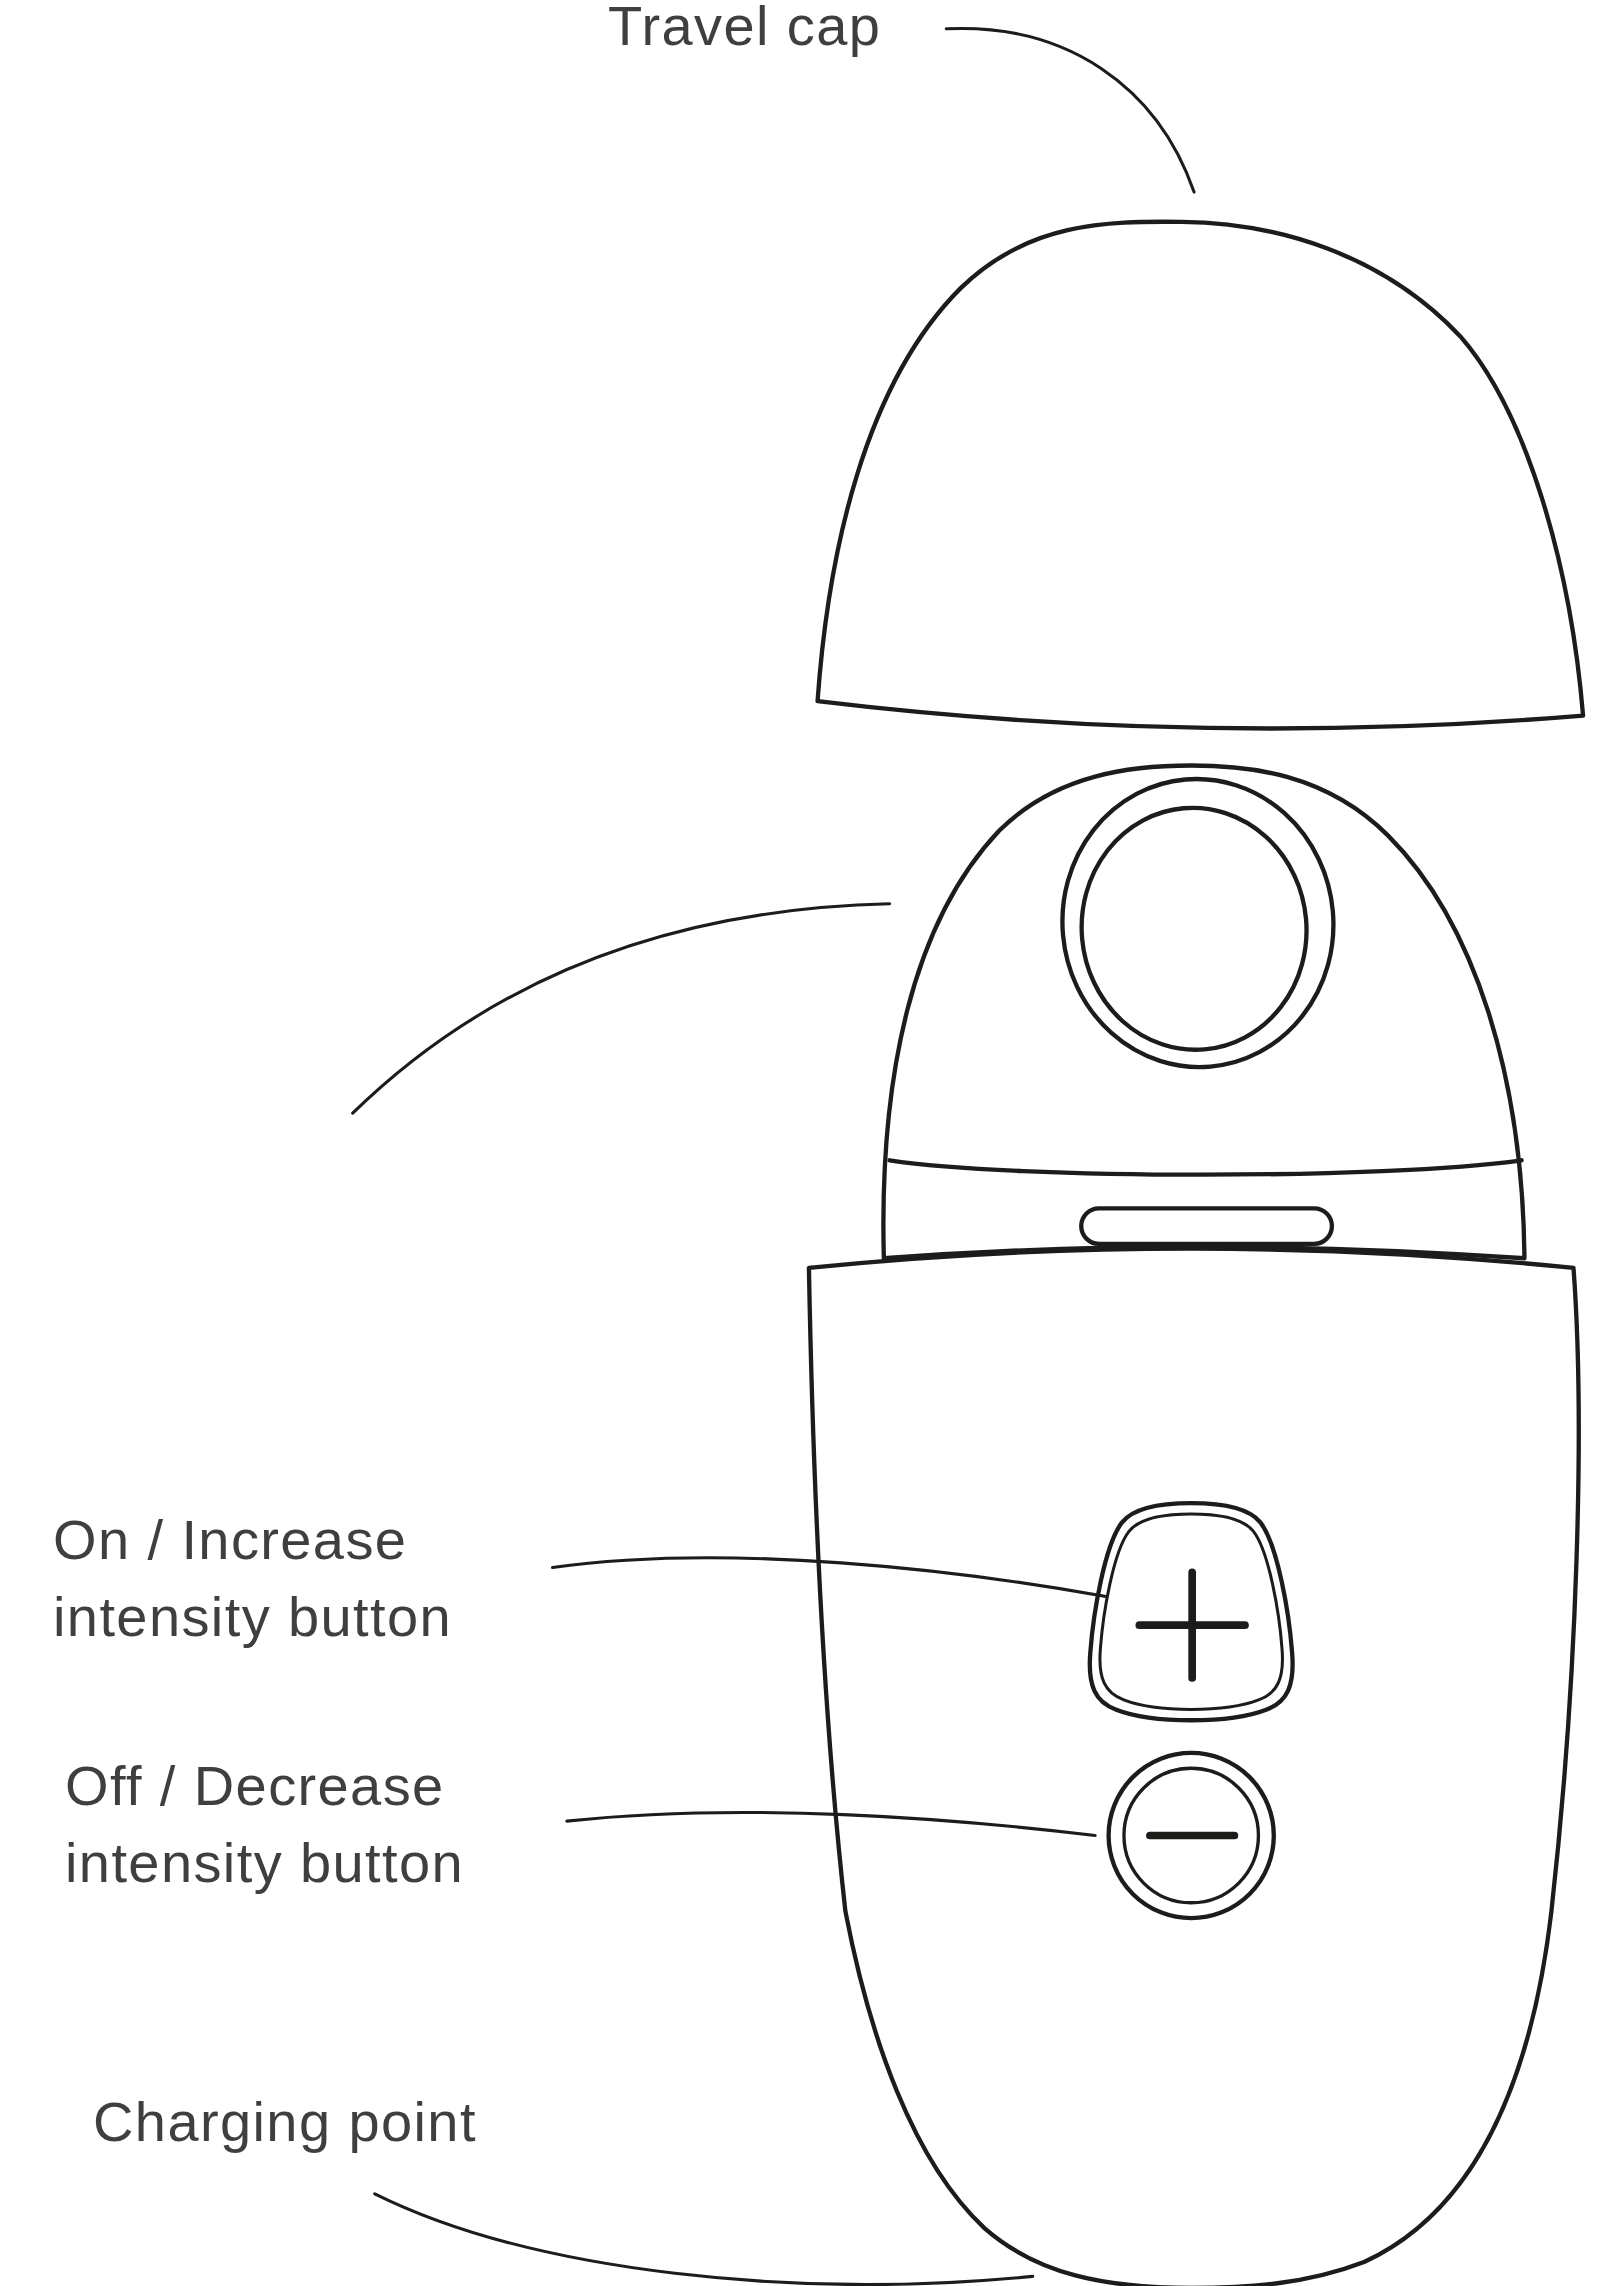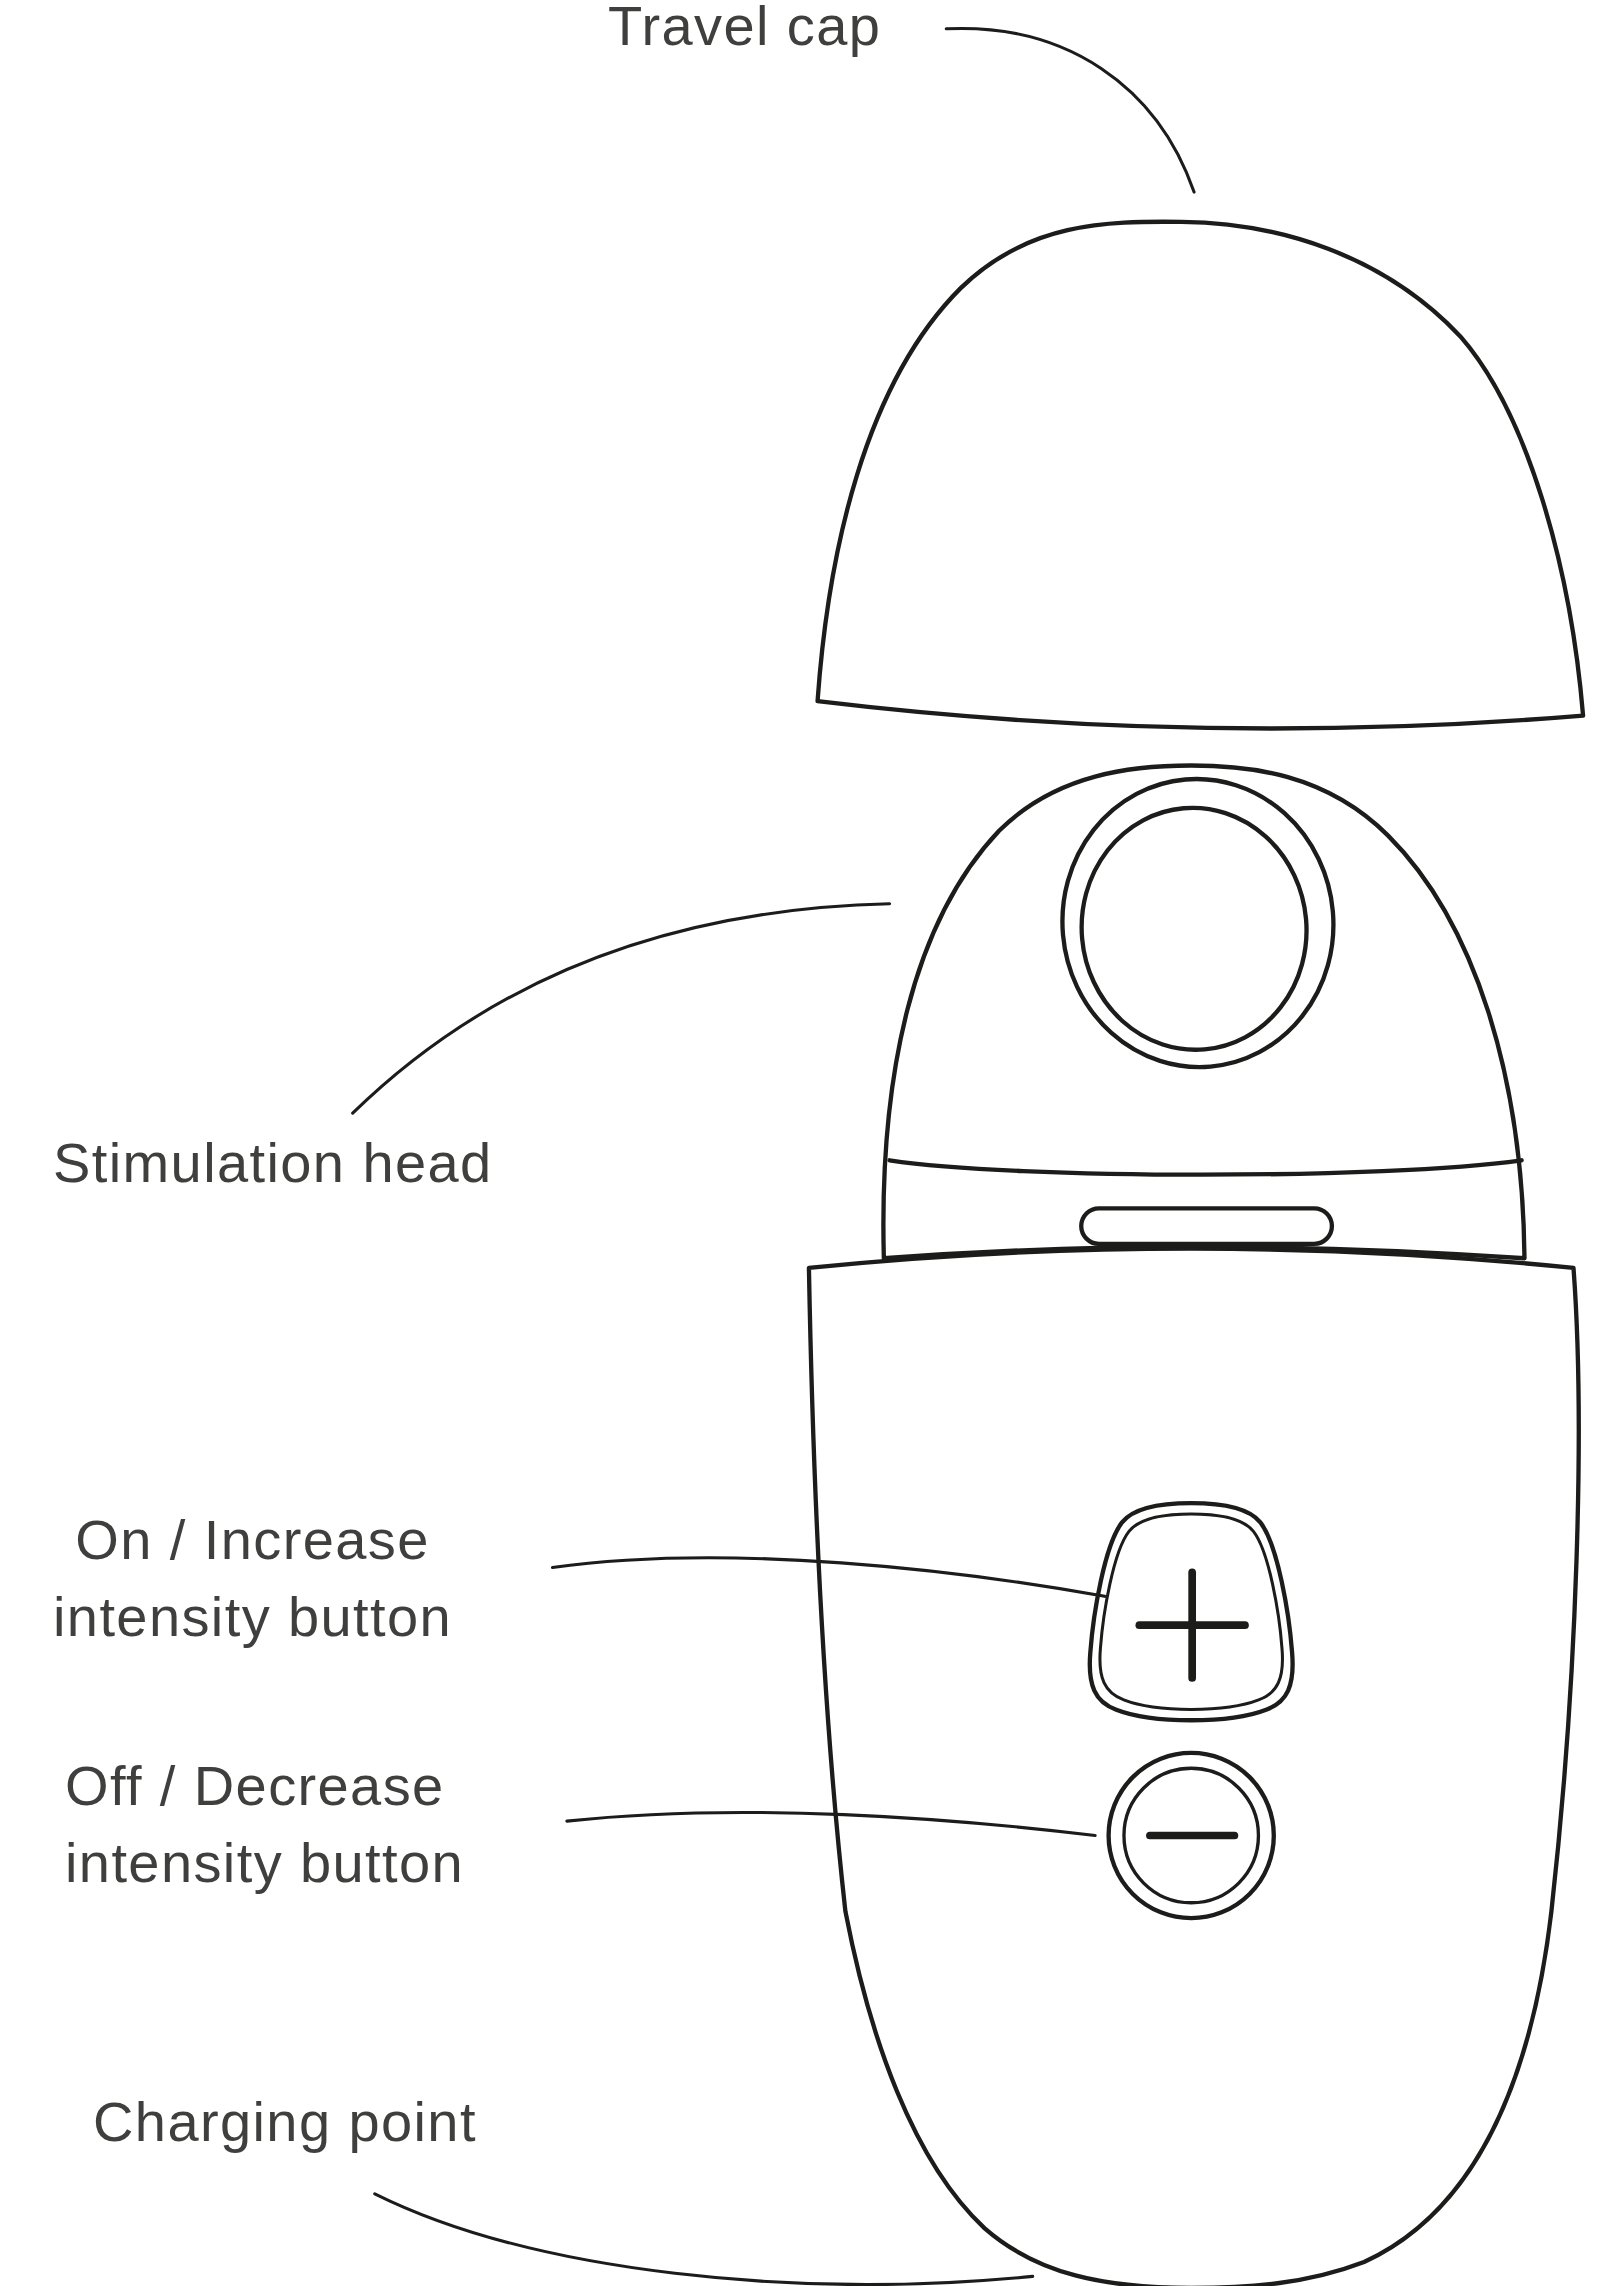"Stimulation head" div.lbl { html: <div>Stimulation head</div> -> none }
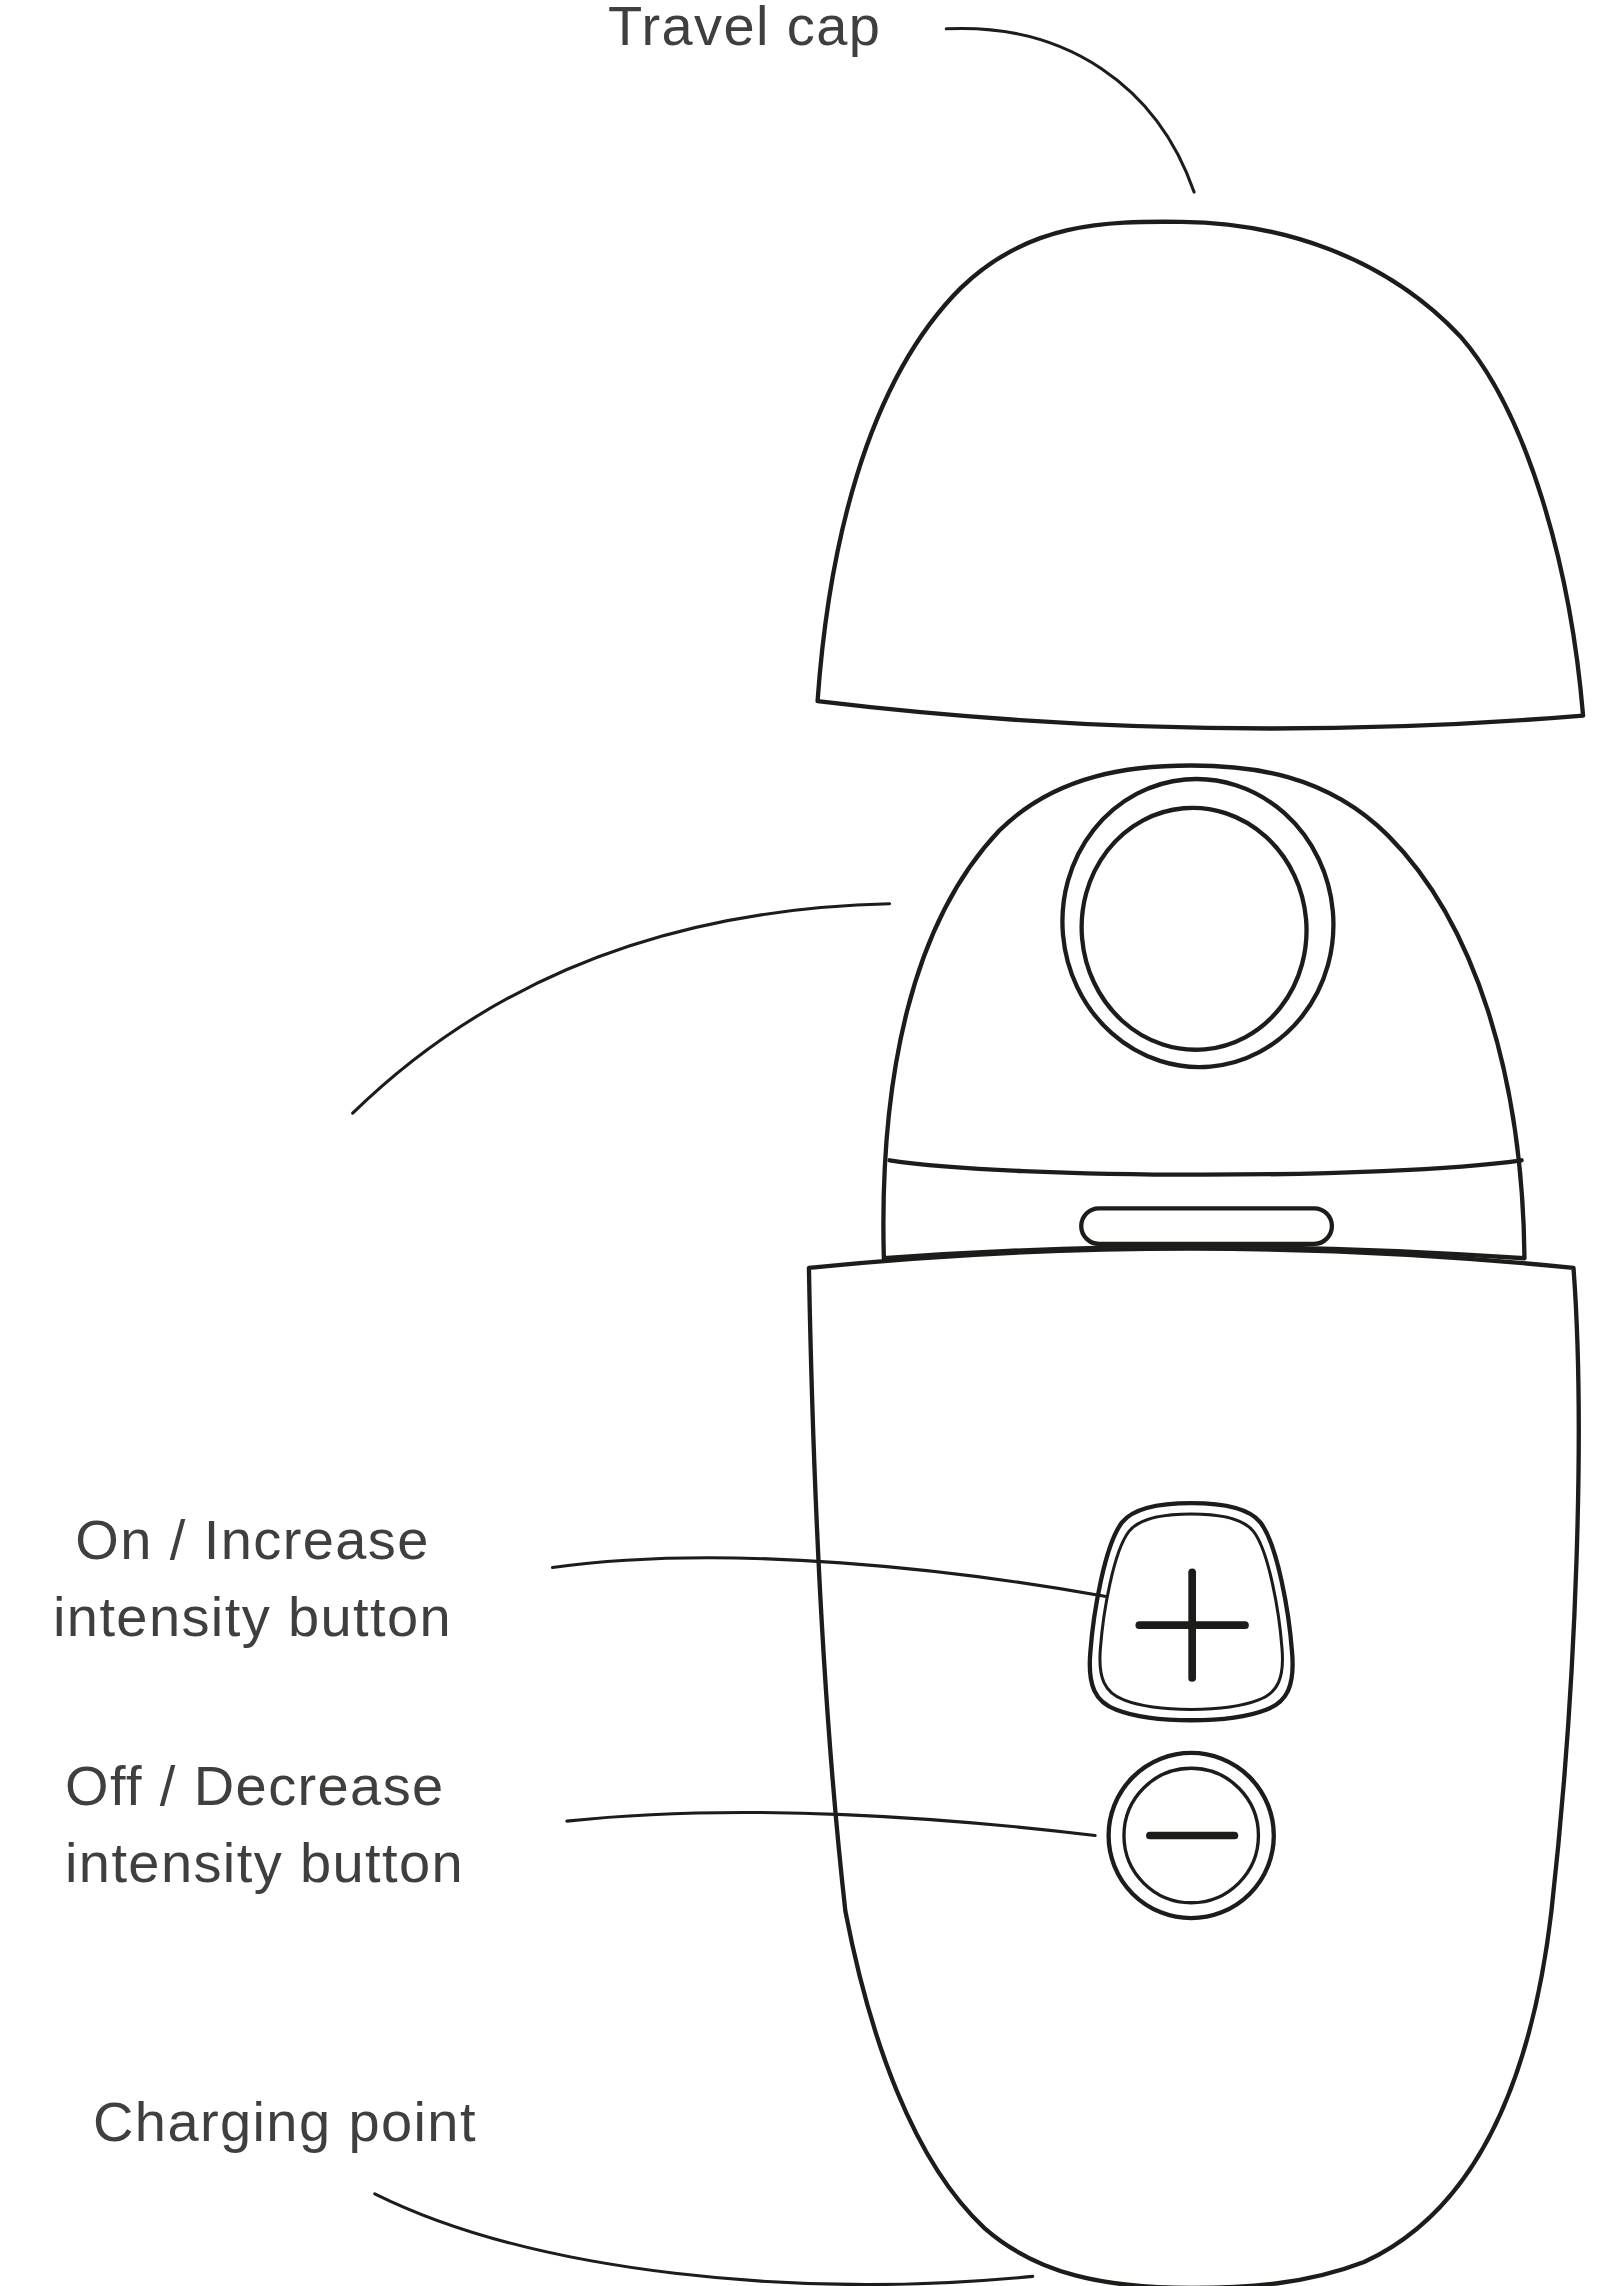"On / Increase" div.lbl { text-align: center -> none }
